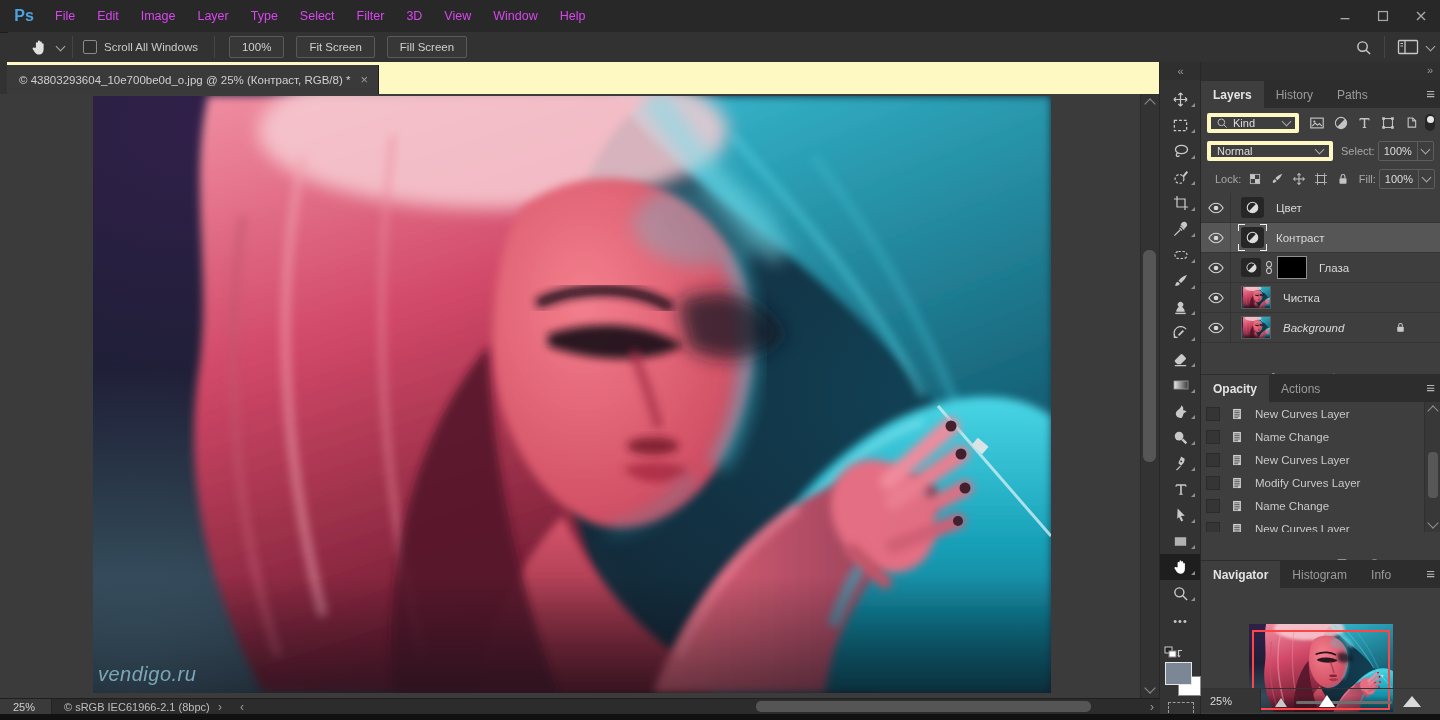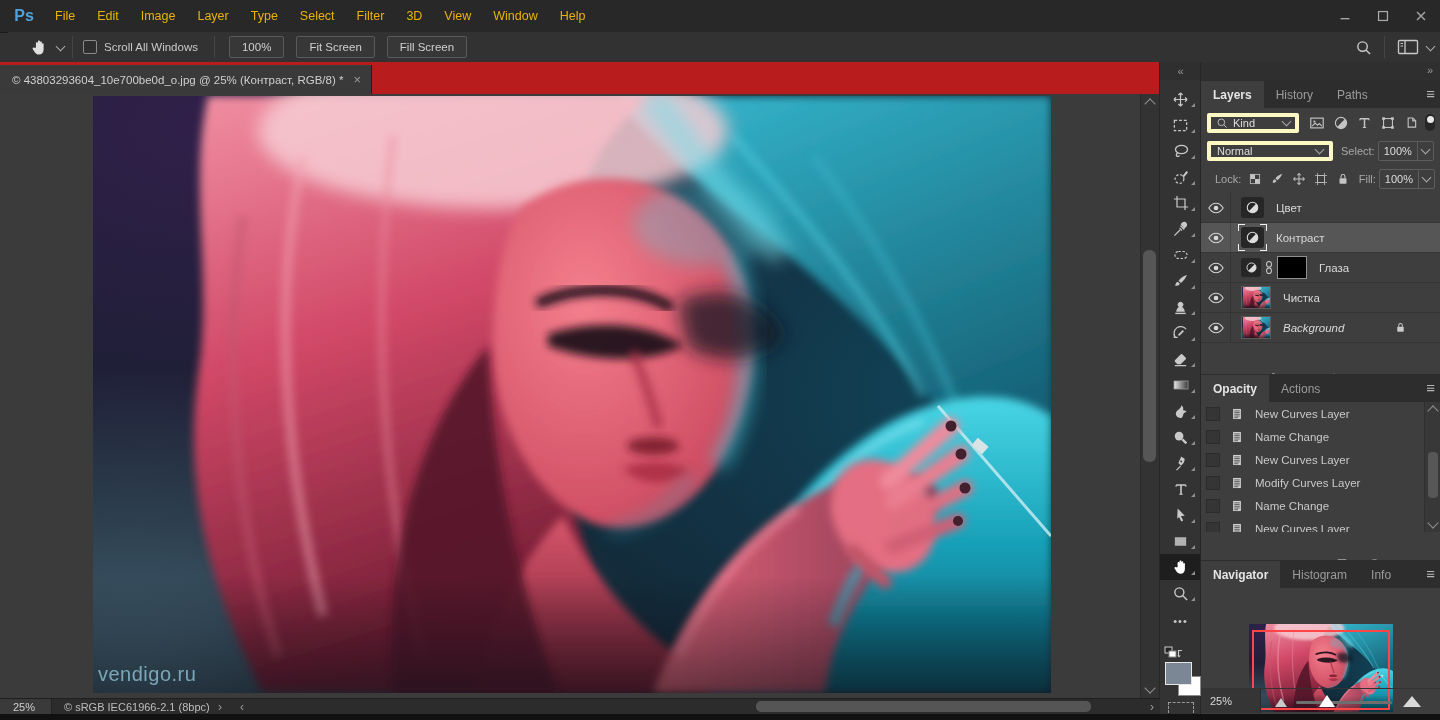"File" .menu-item { color: #eab308 -> #d946ef }
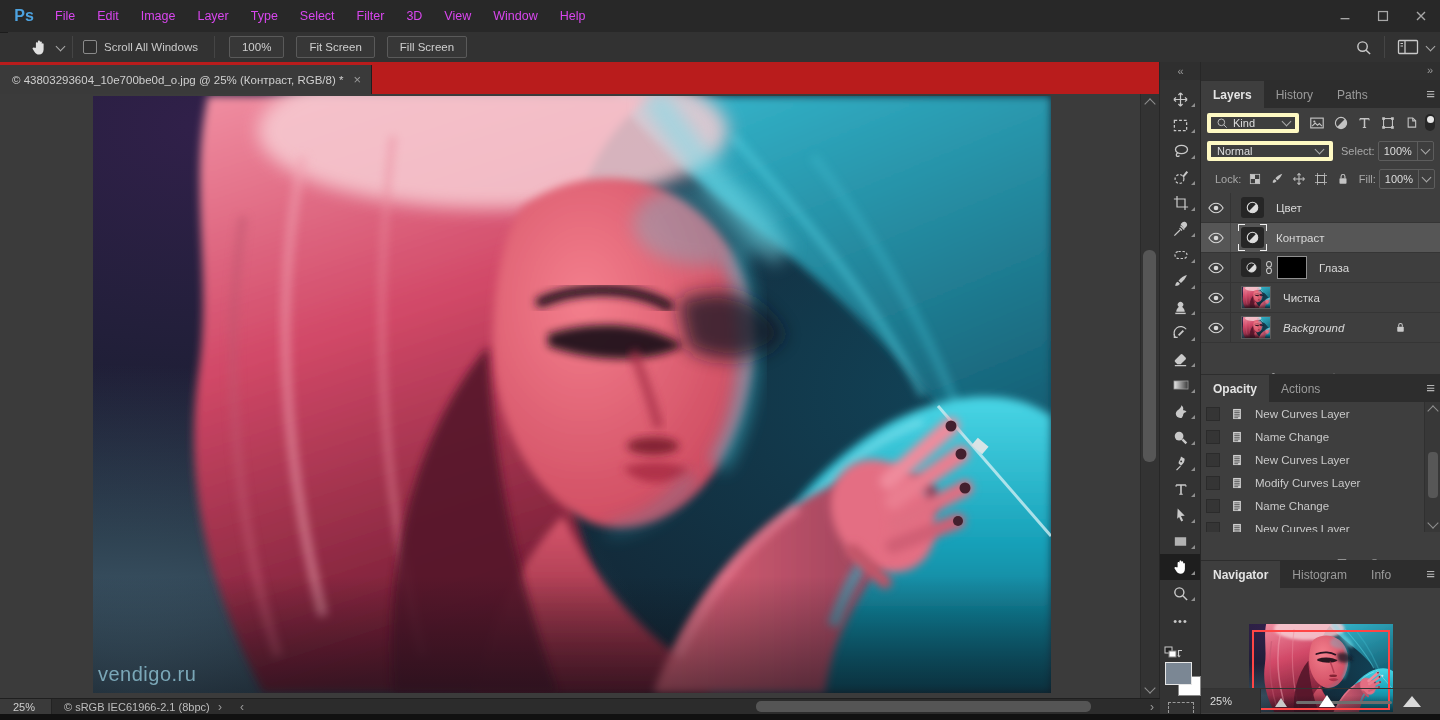"© 43803293604_10e700be0d_o.jpg @ 25%" #tabstrip { background: #b91c1c -> #fef9c3; left: 0 -> 7px }
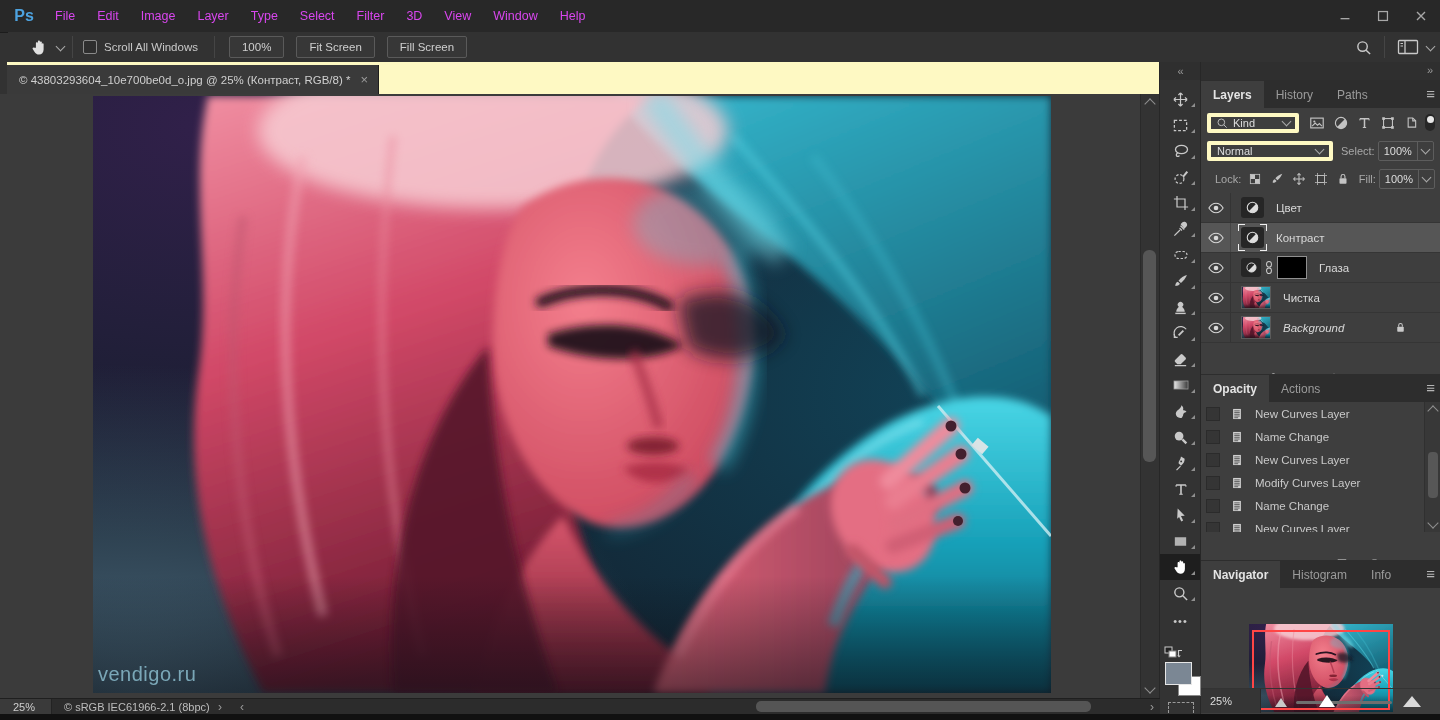"vendigo.ru" #pasteboard { font-style: none -> italic }
